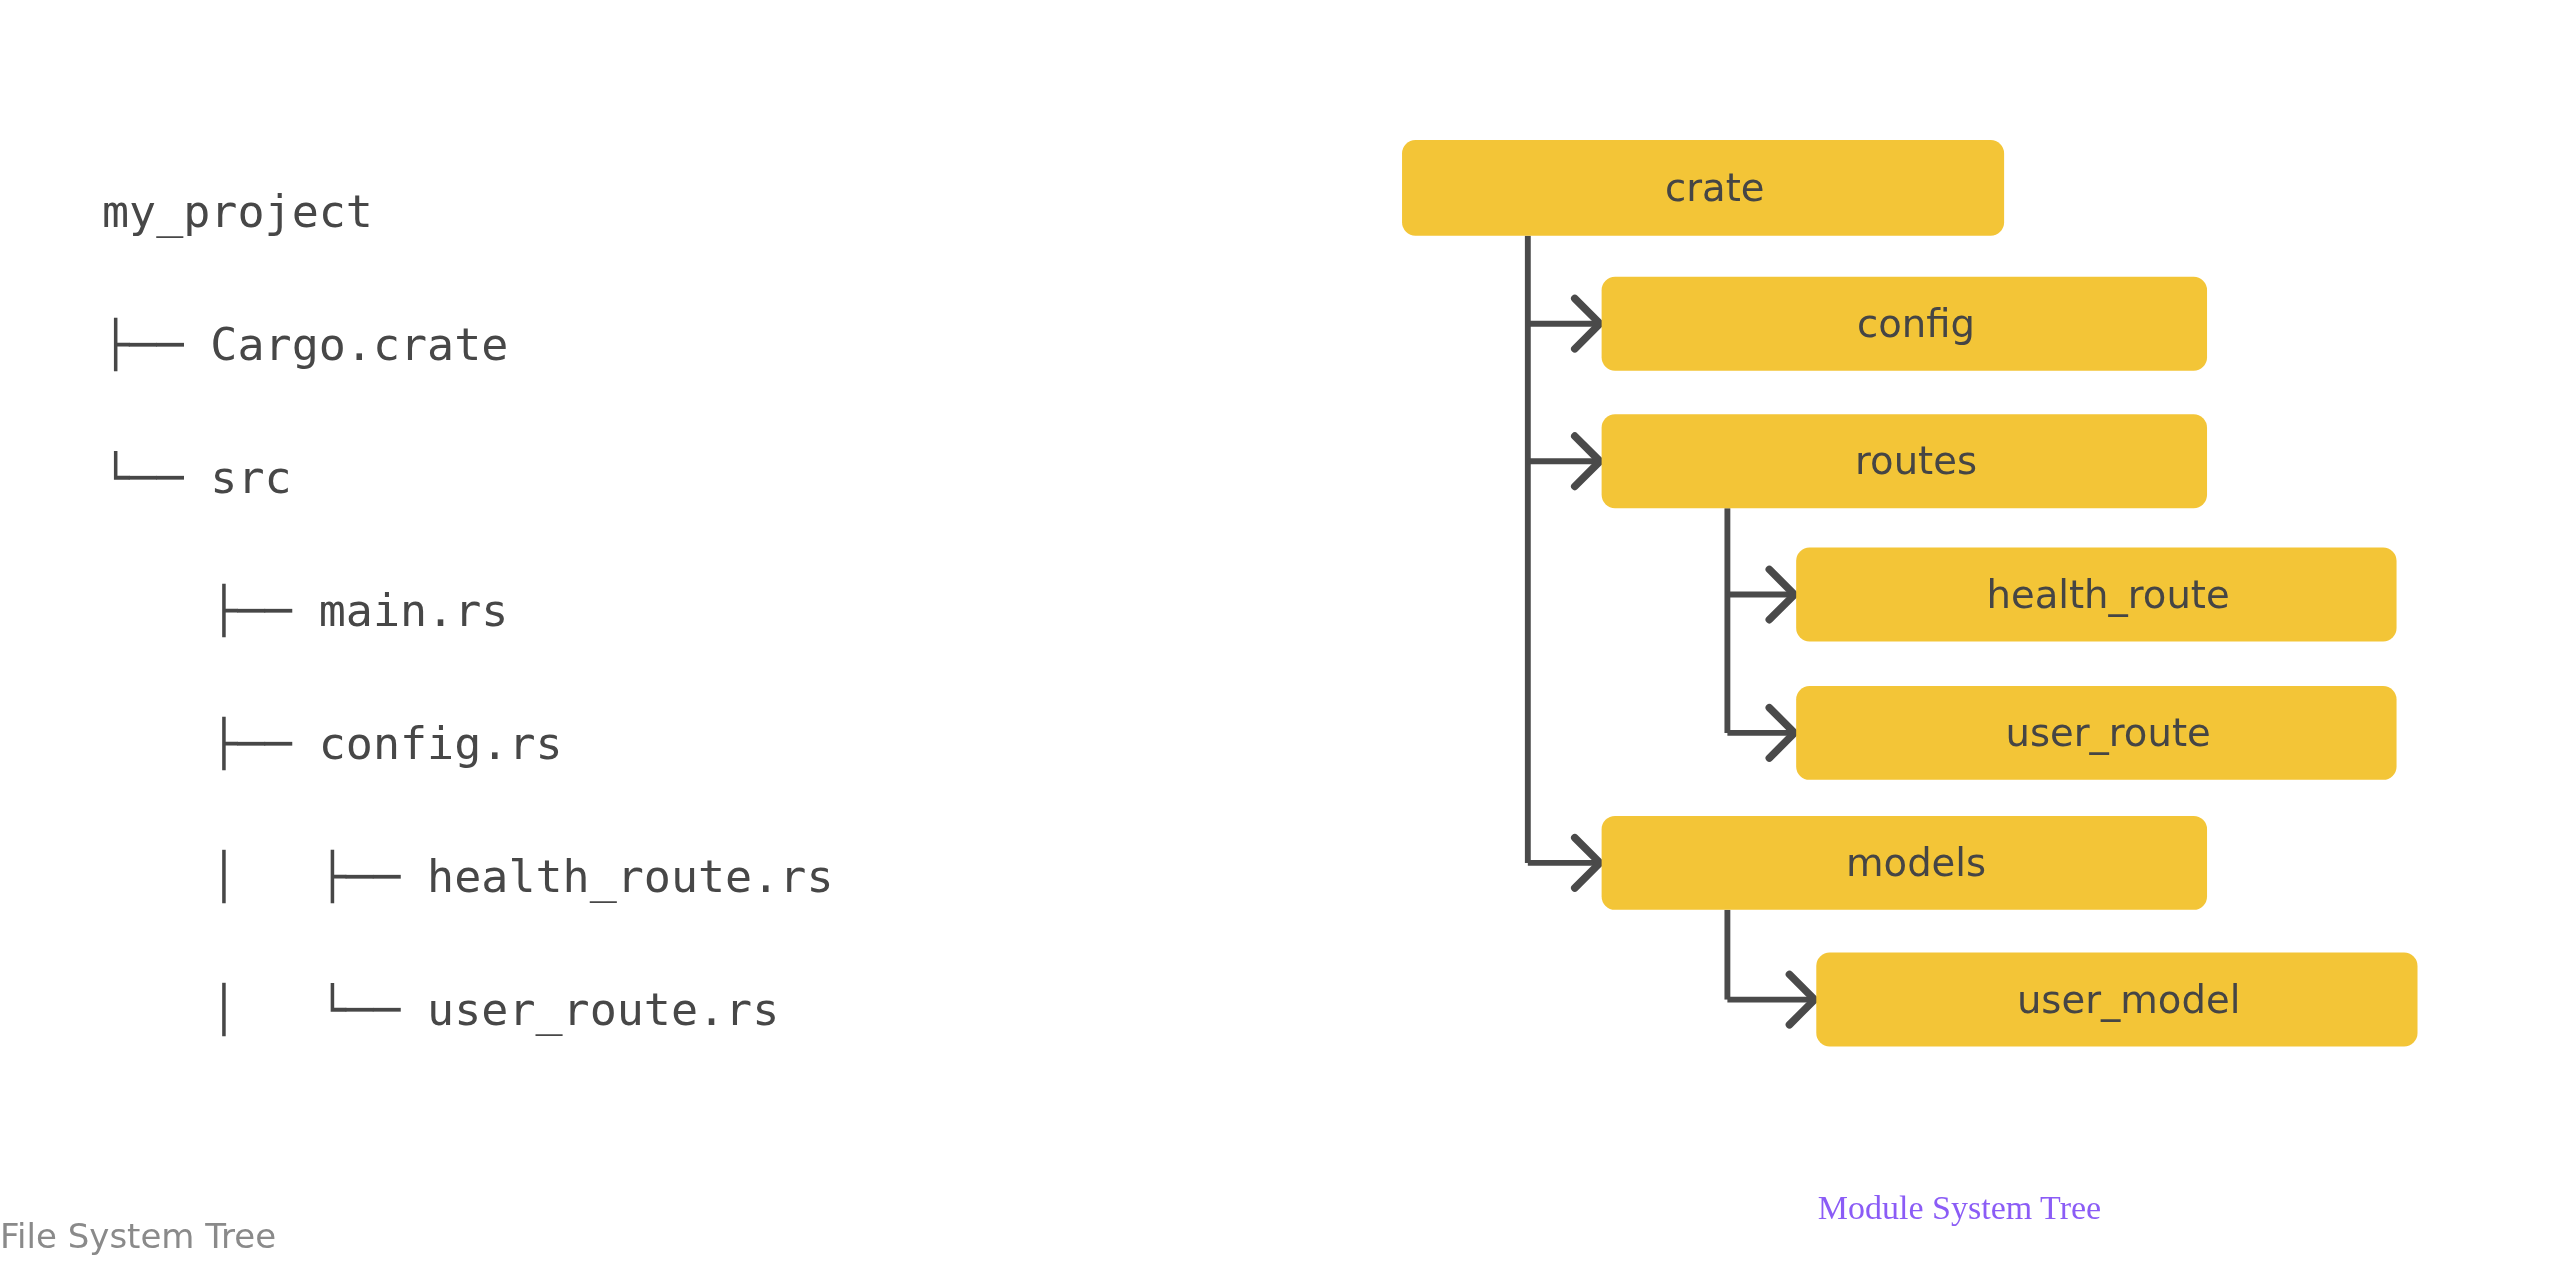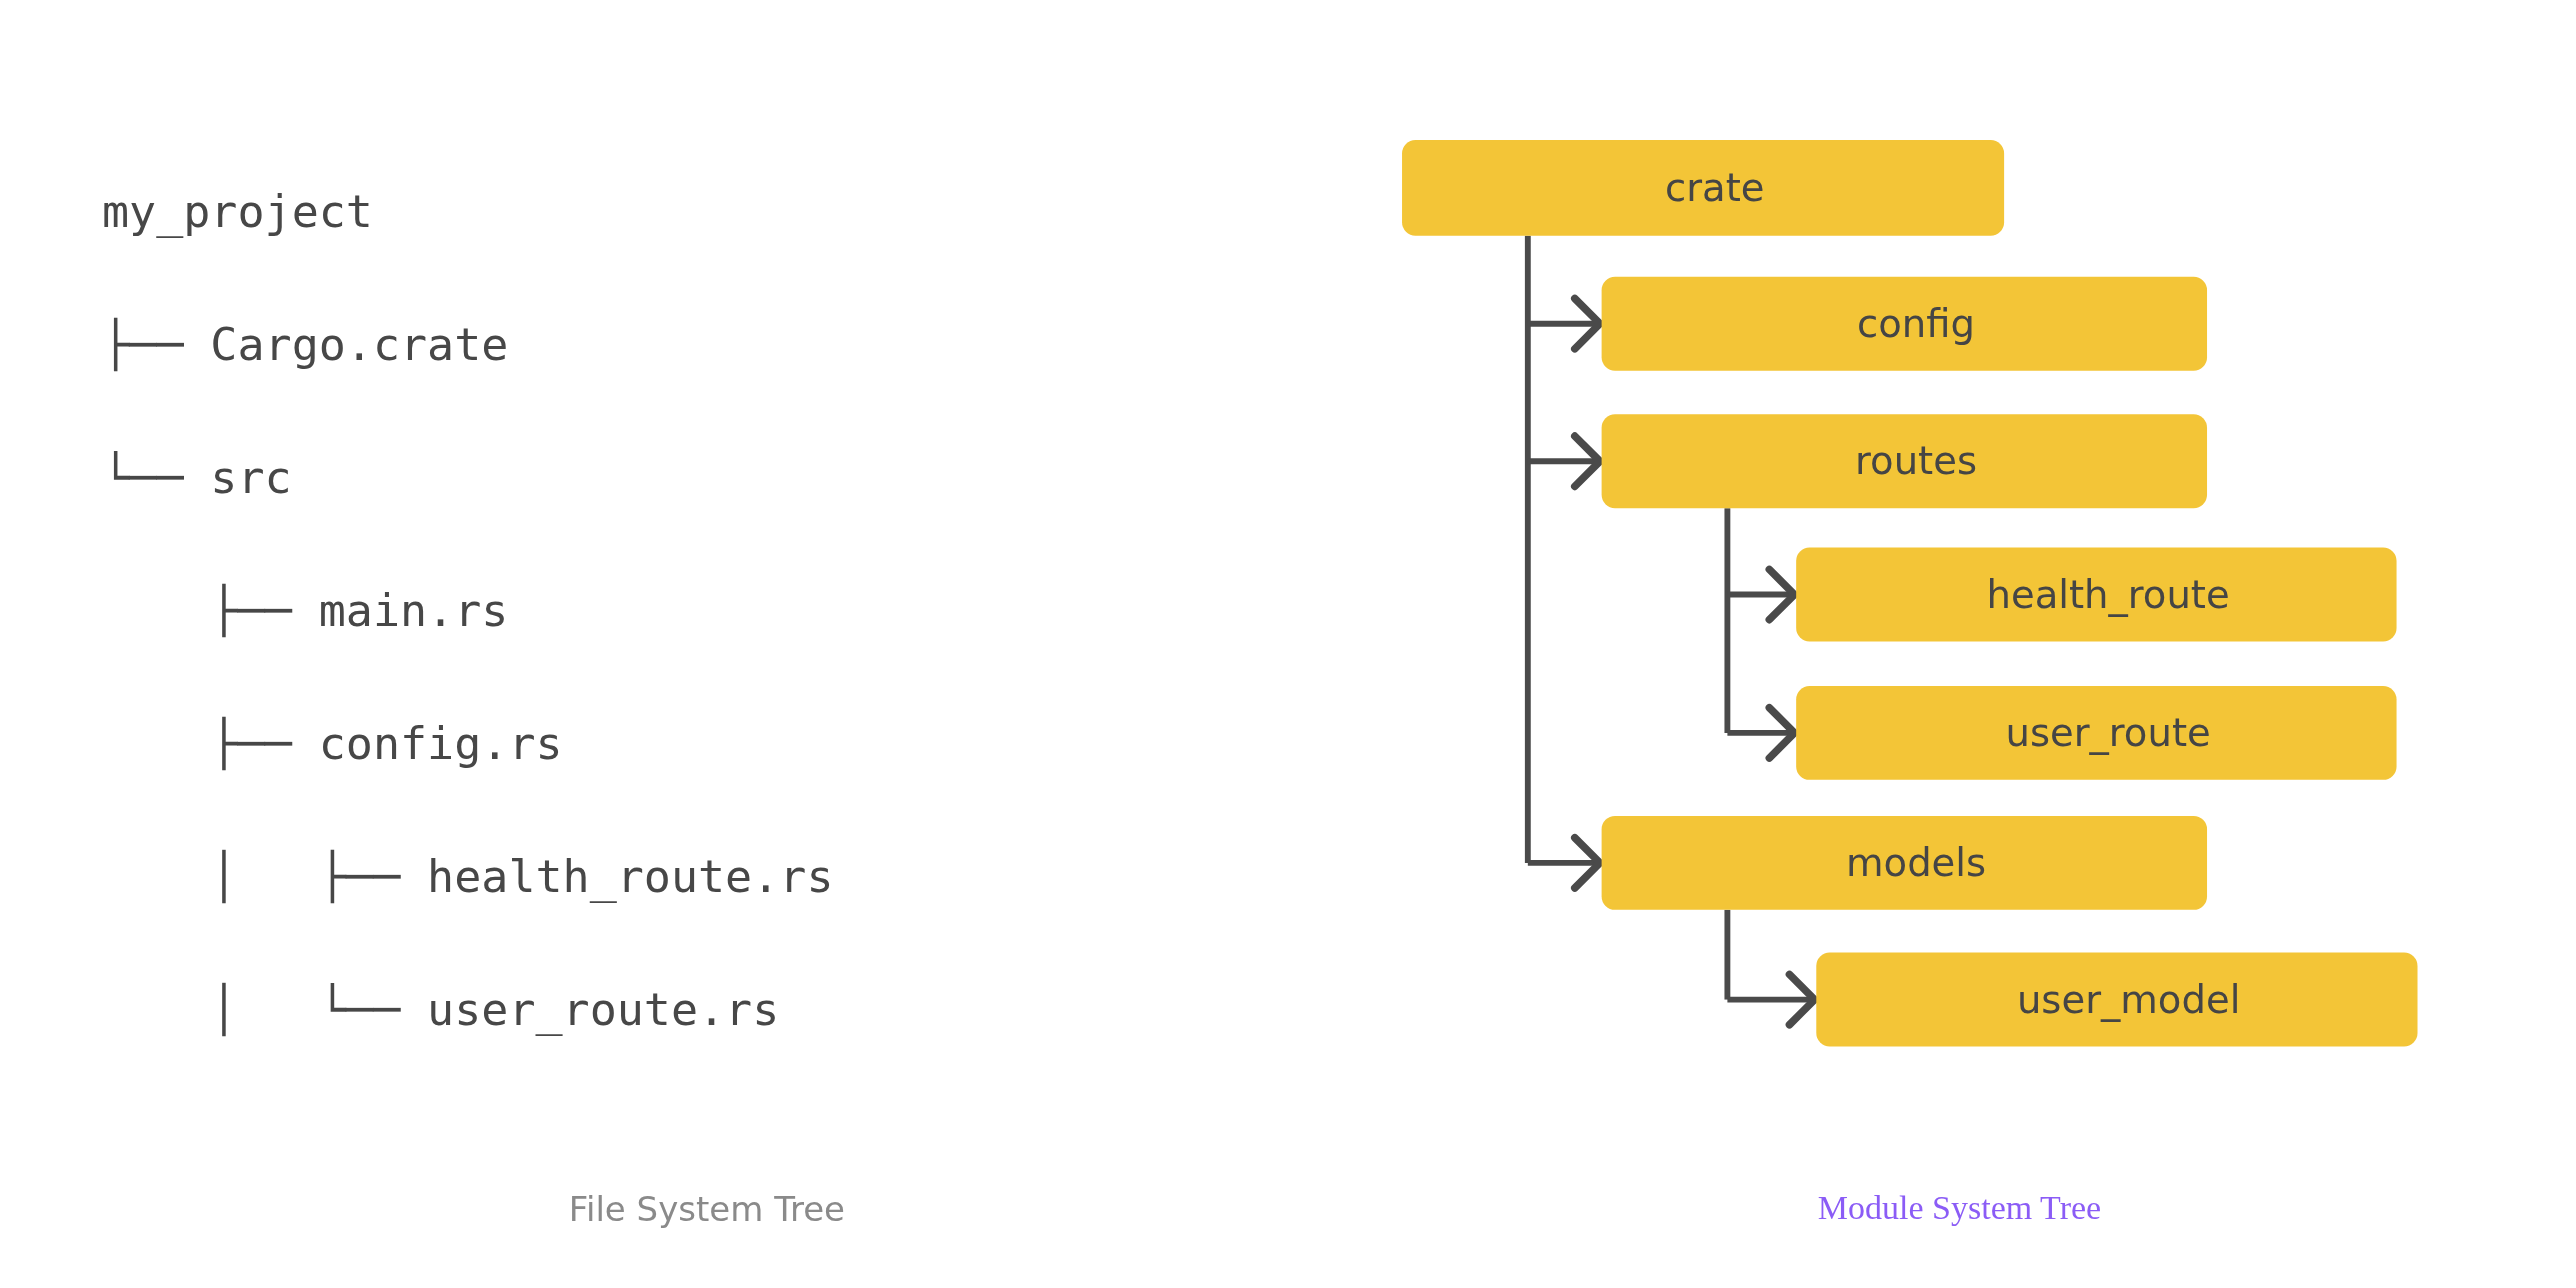"File System Tree" #fs-caption { margin-left: 6px -> none; text-align: right -> left; top: 1189px -> 1216px }
